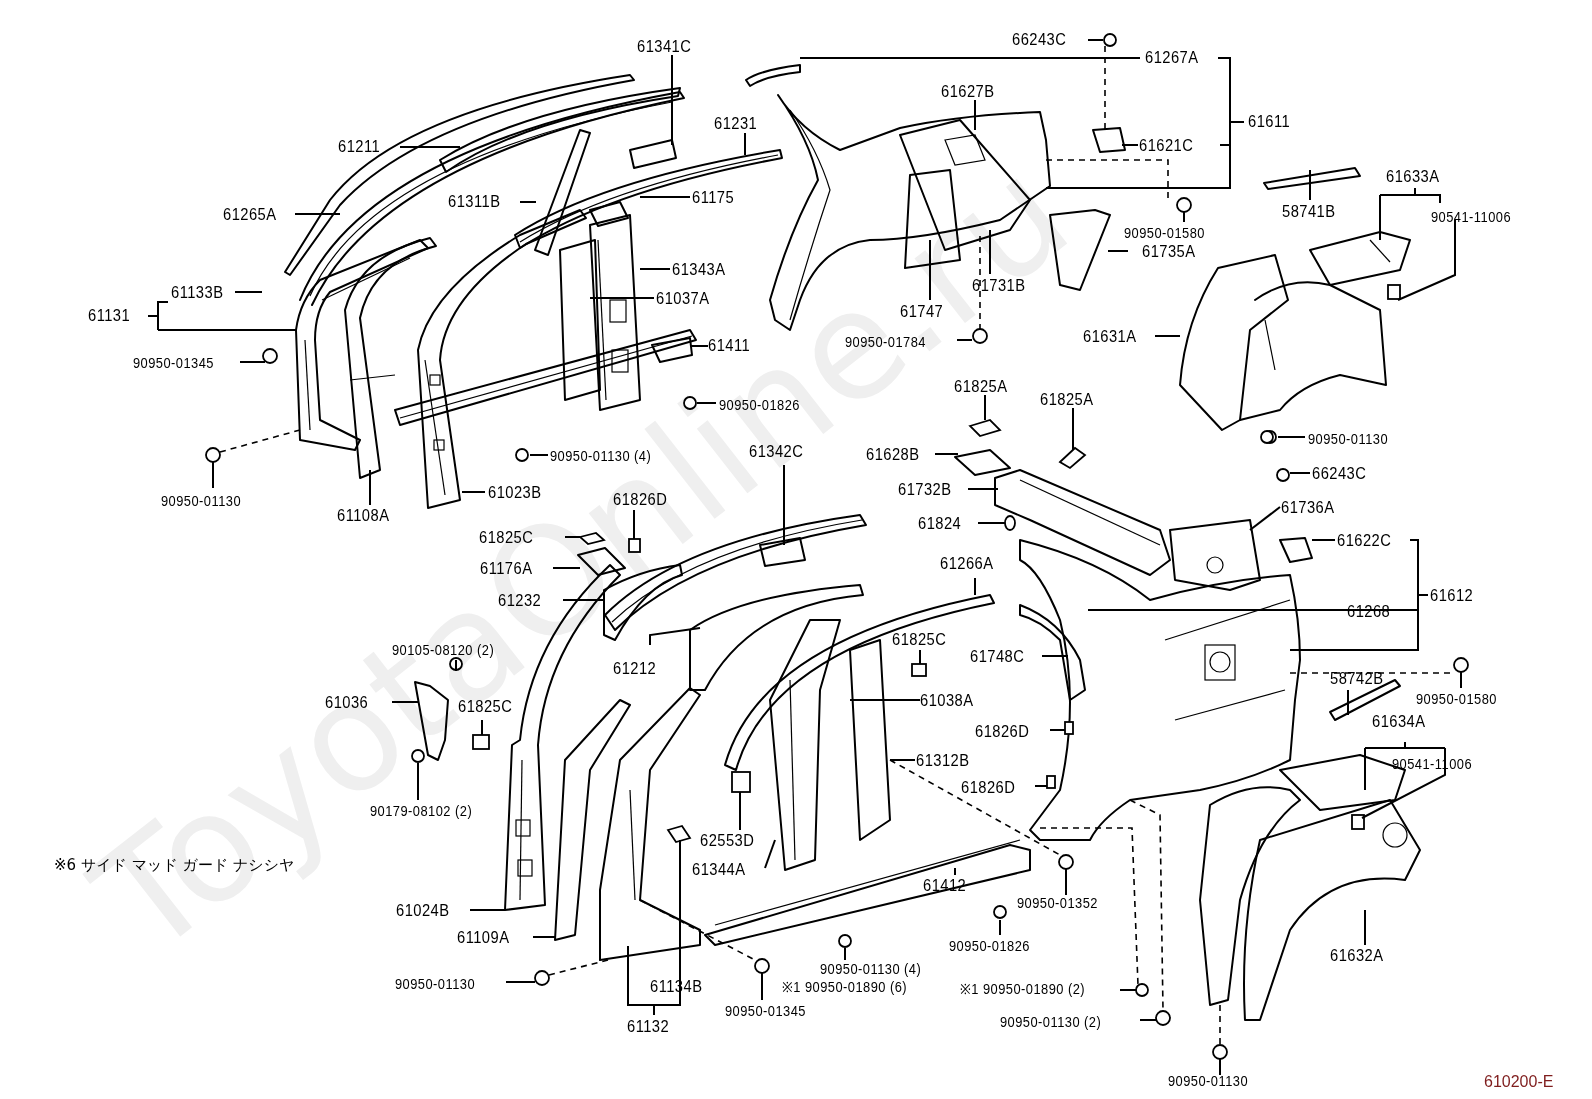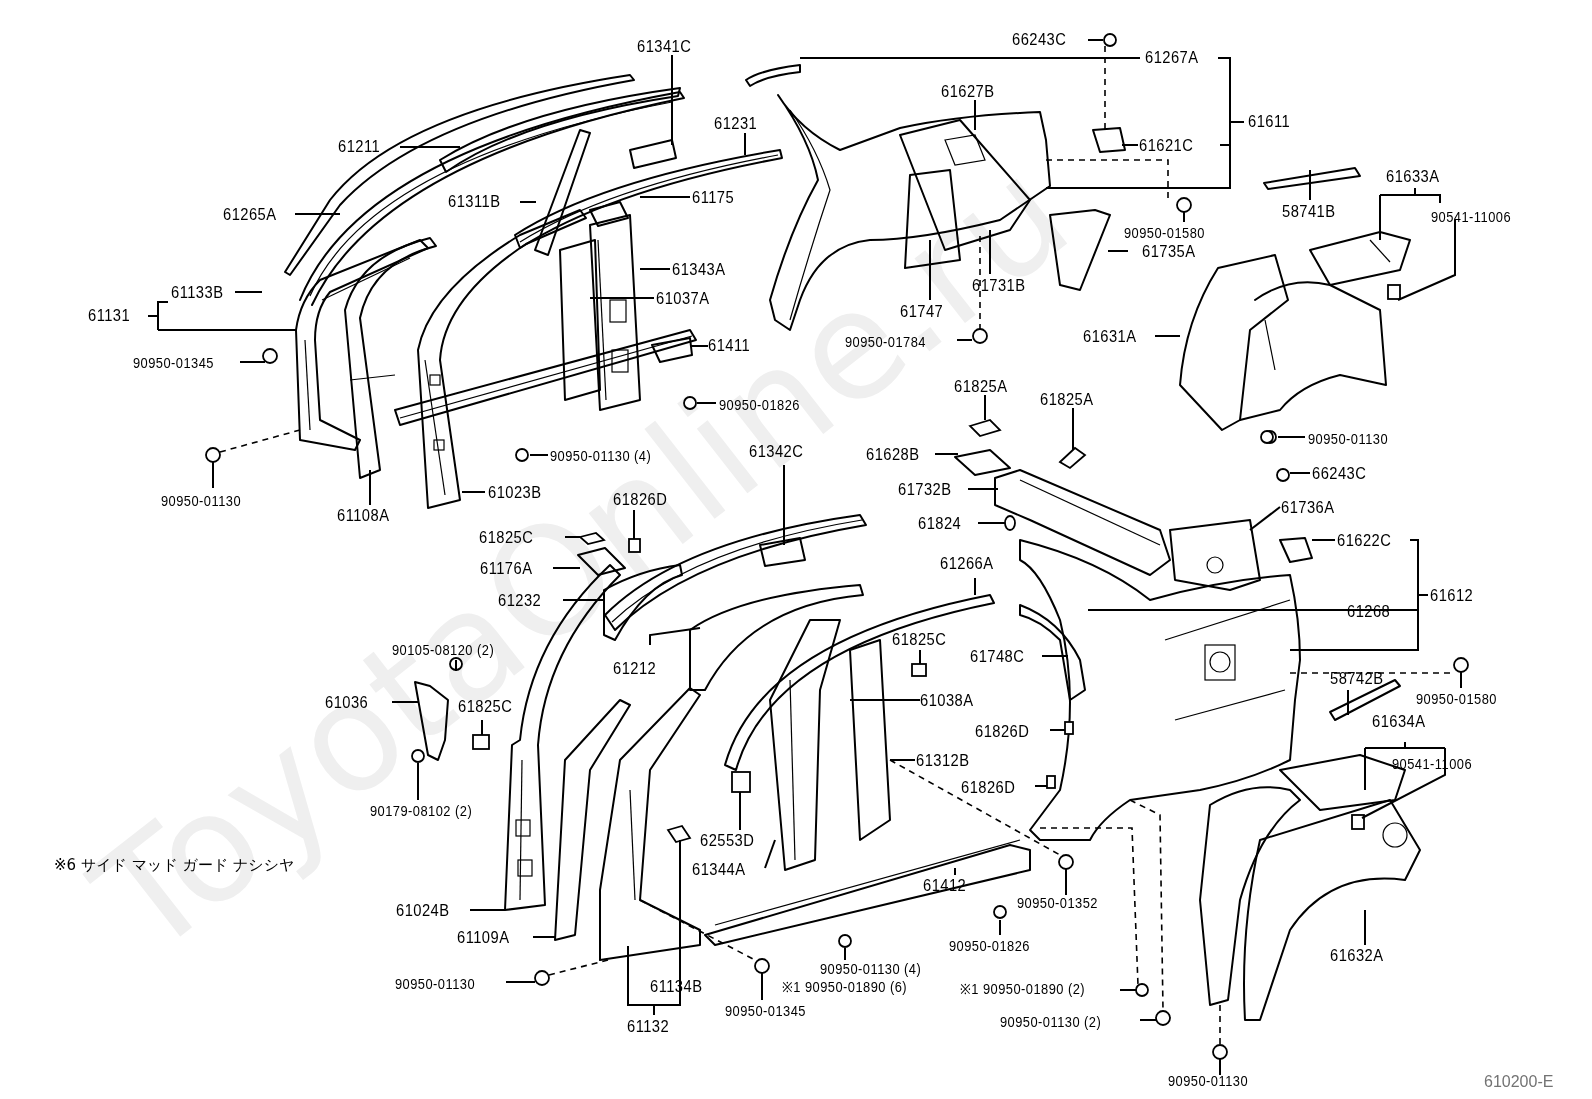"610200-E" .code { color: #737373 -> #7f1d1d }
